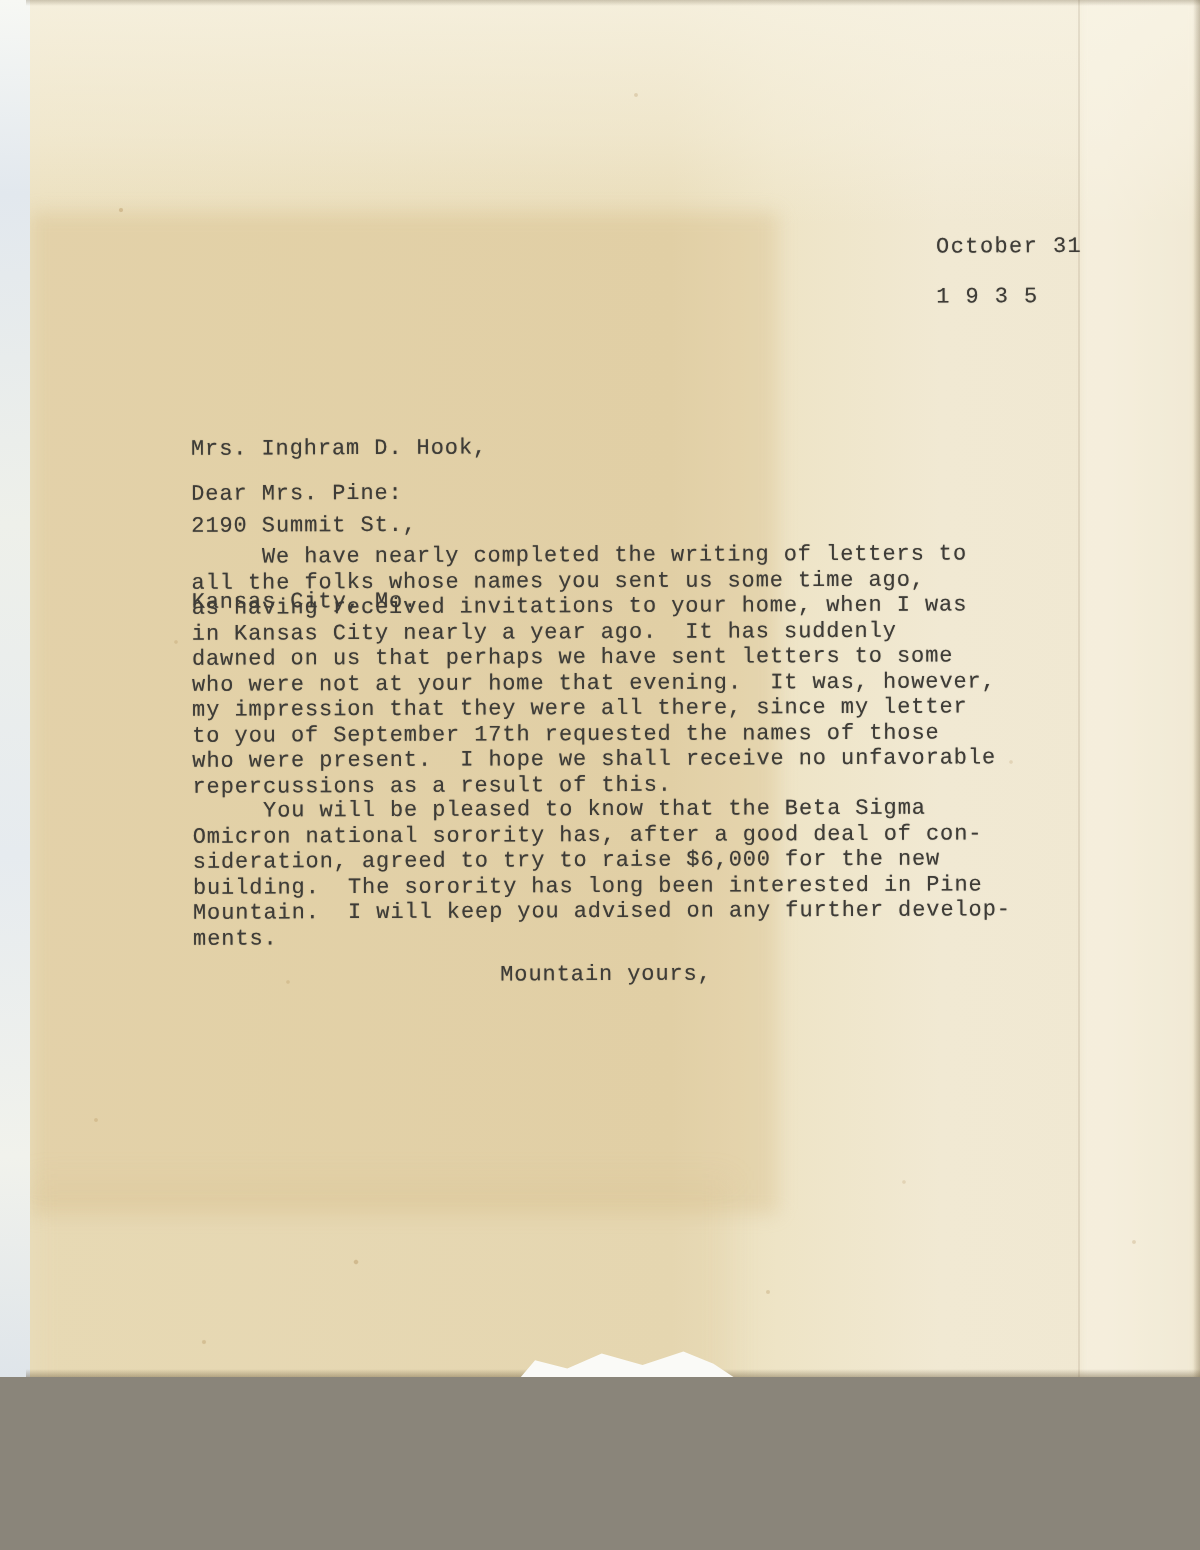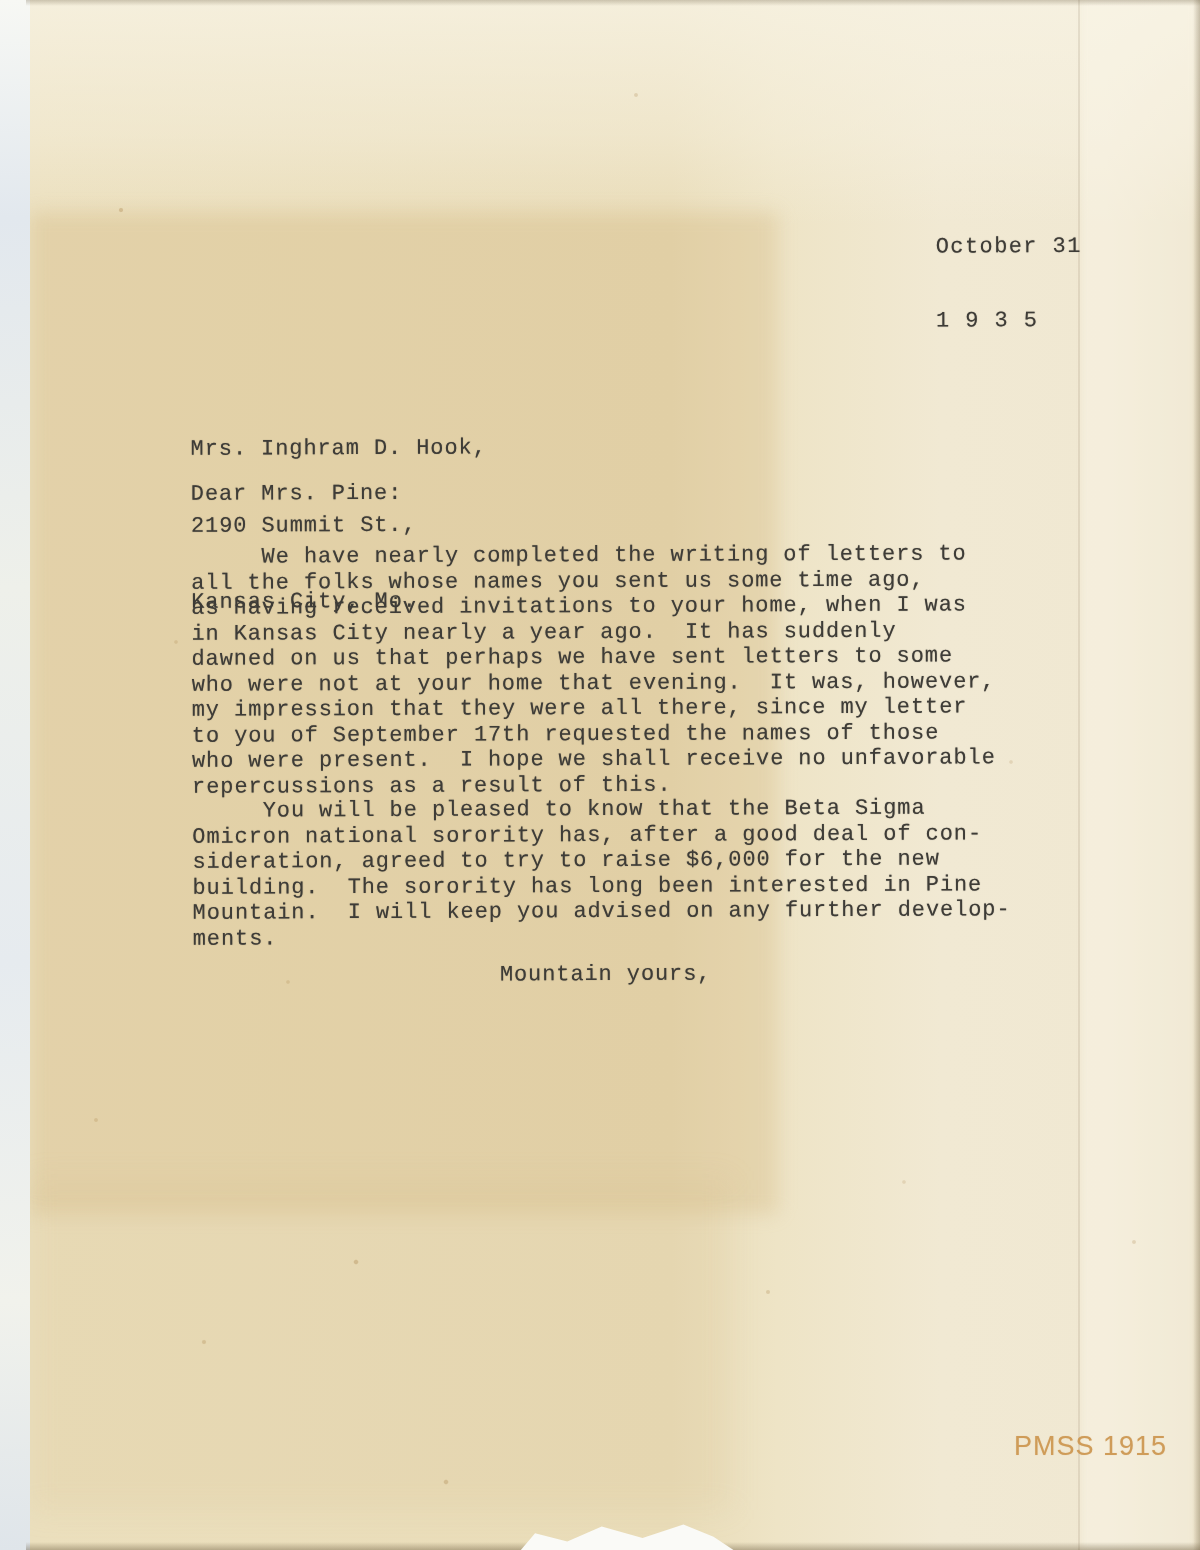"October 31" .scan { height: 1550px -> 1377px }
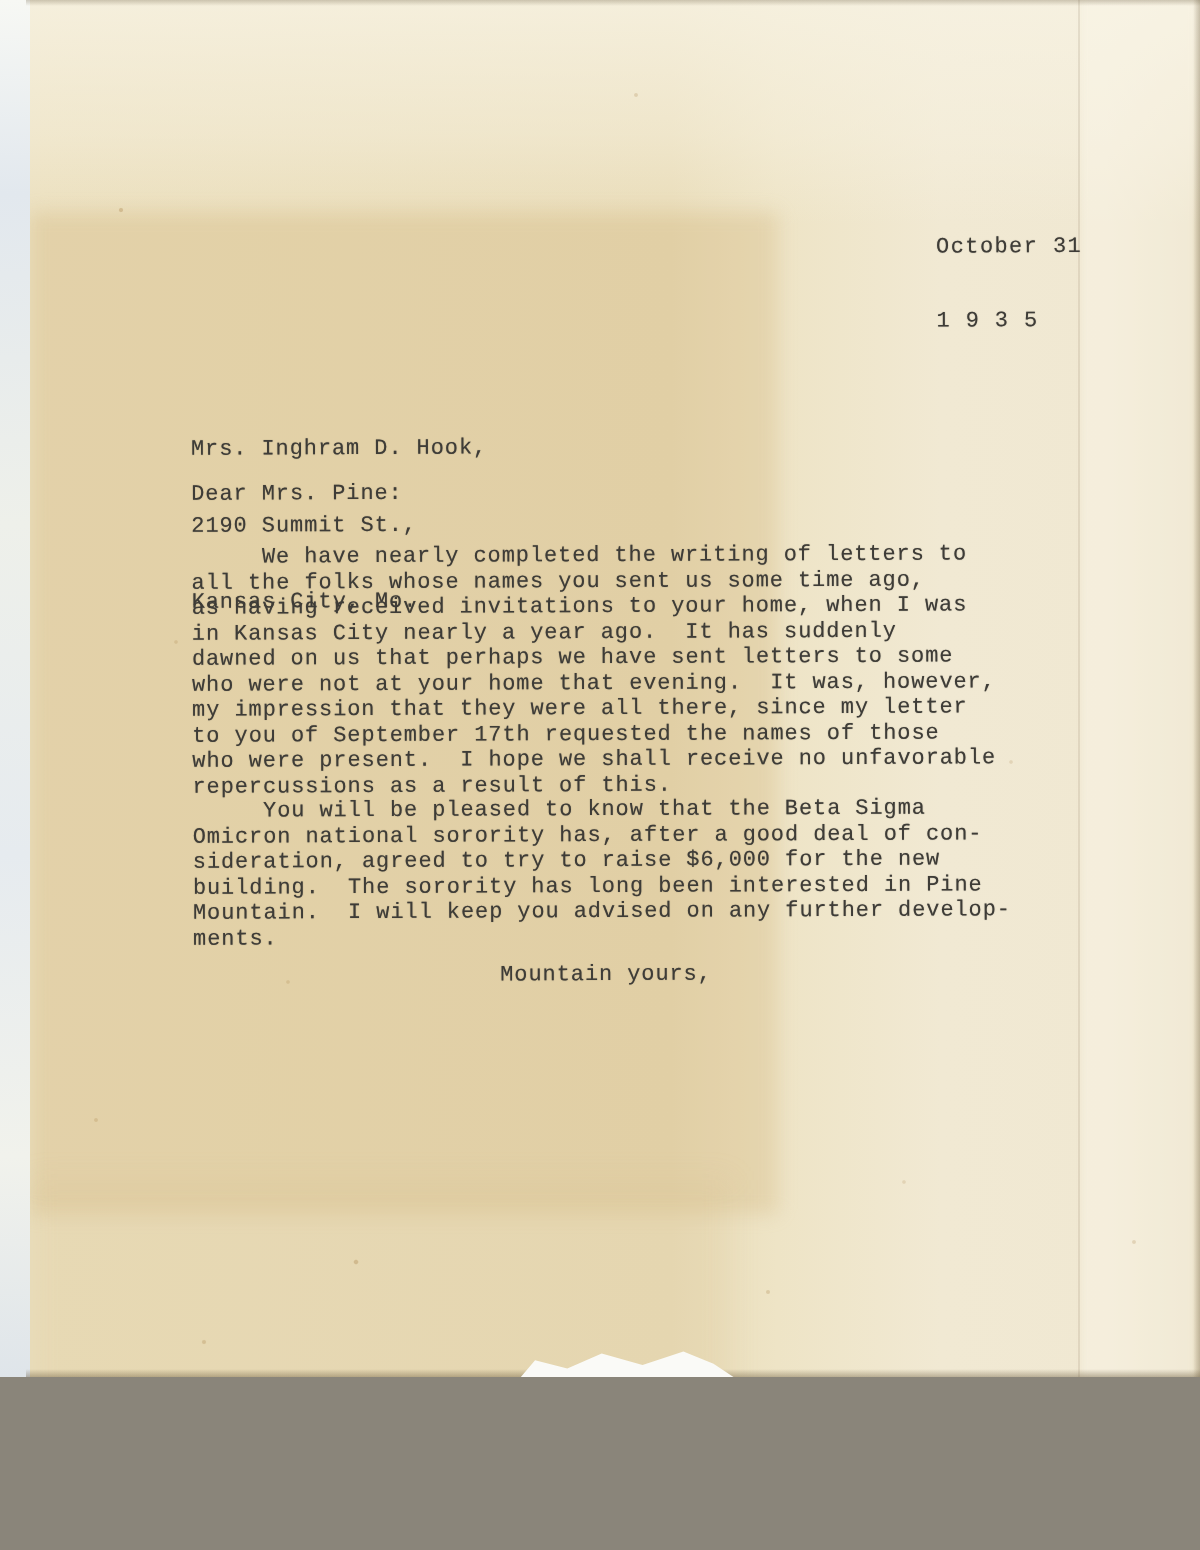"1 9 3 5" div.typewriter { margin-top: 24px -> none }
